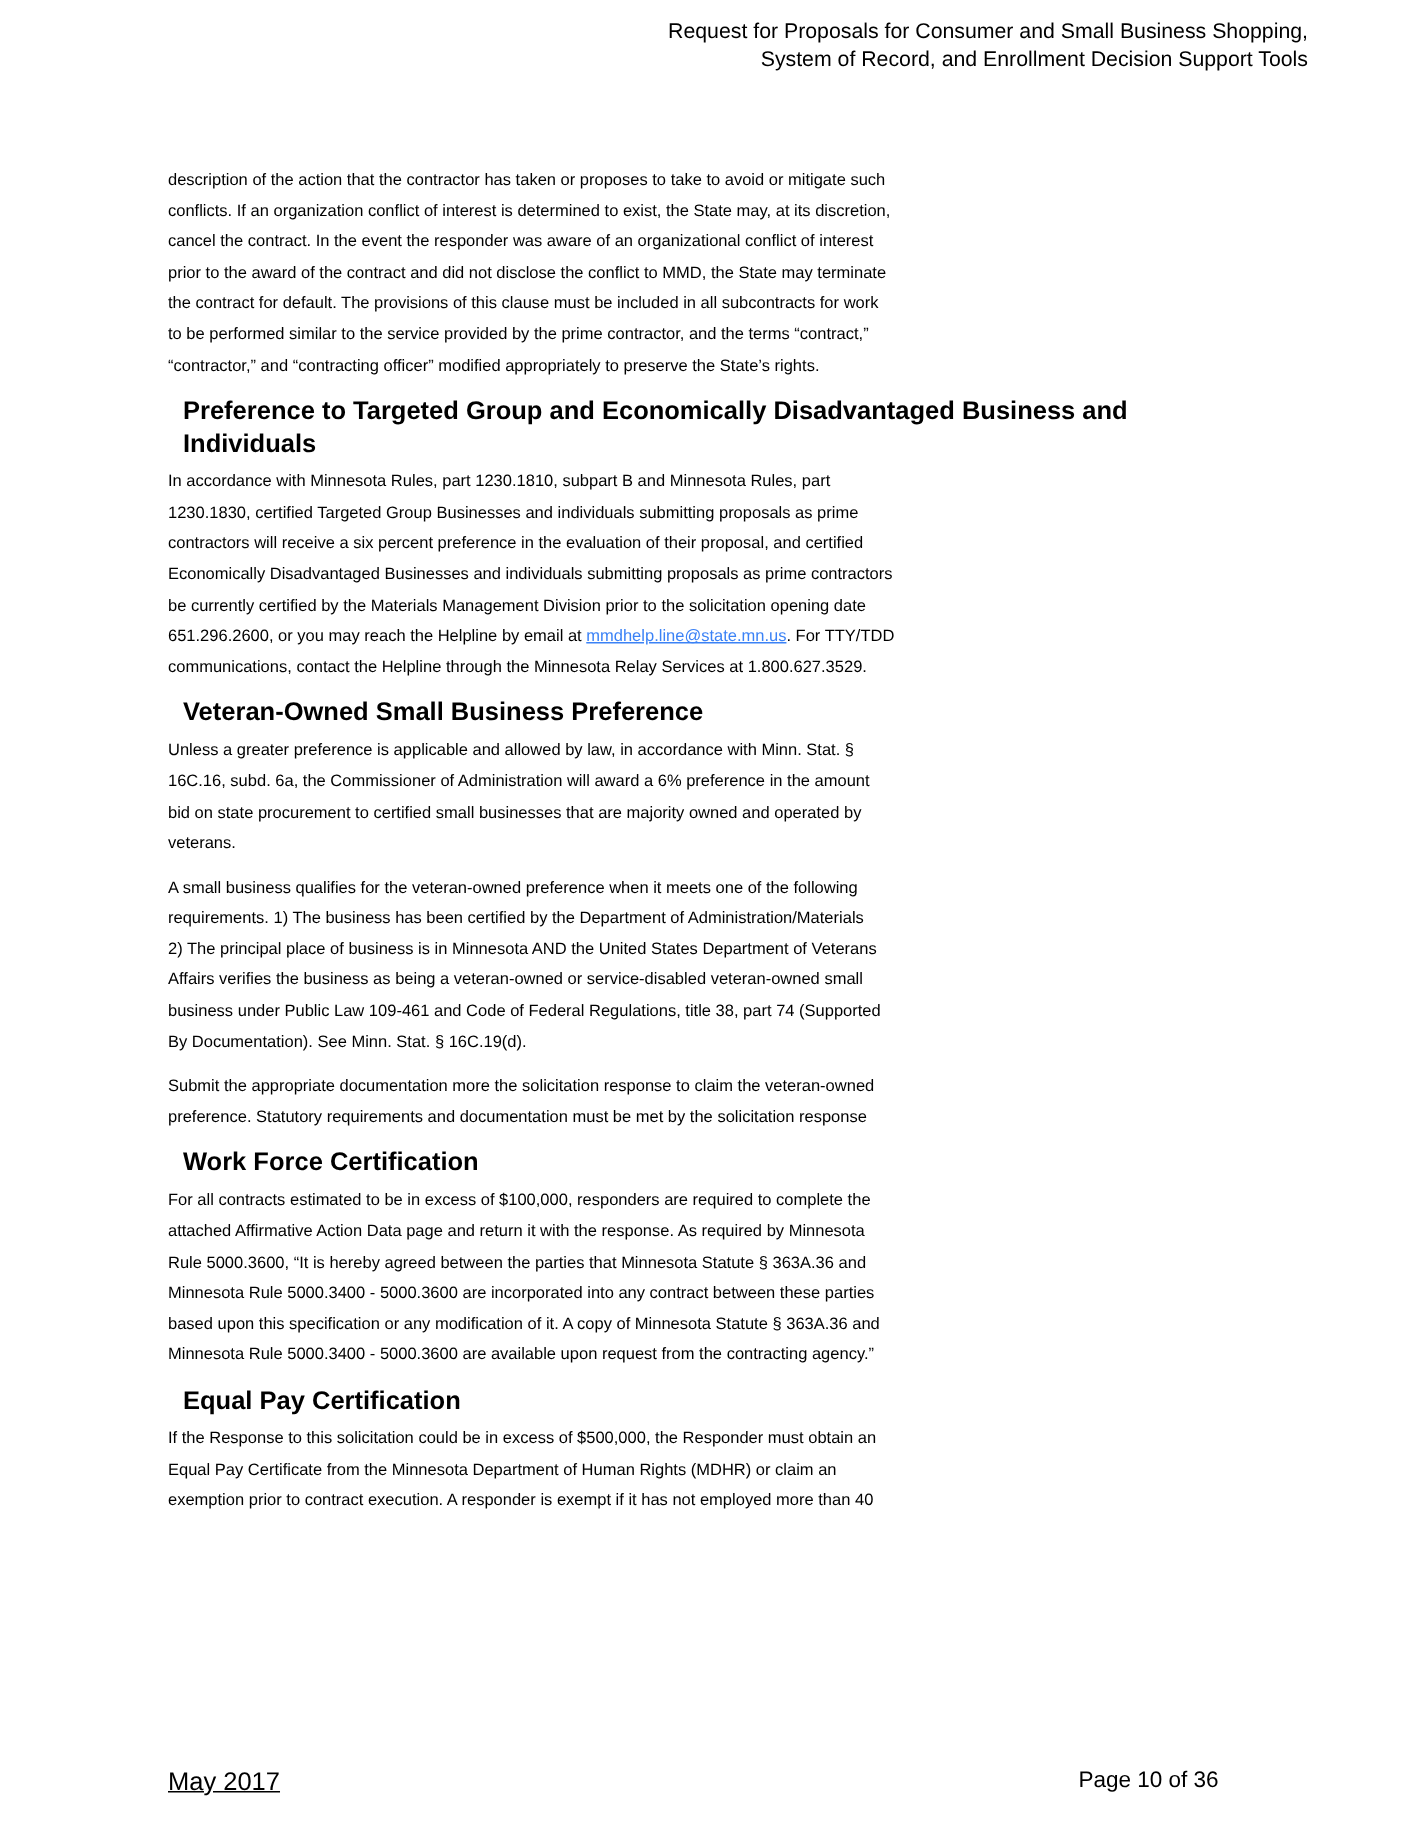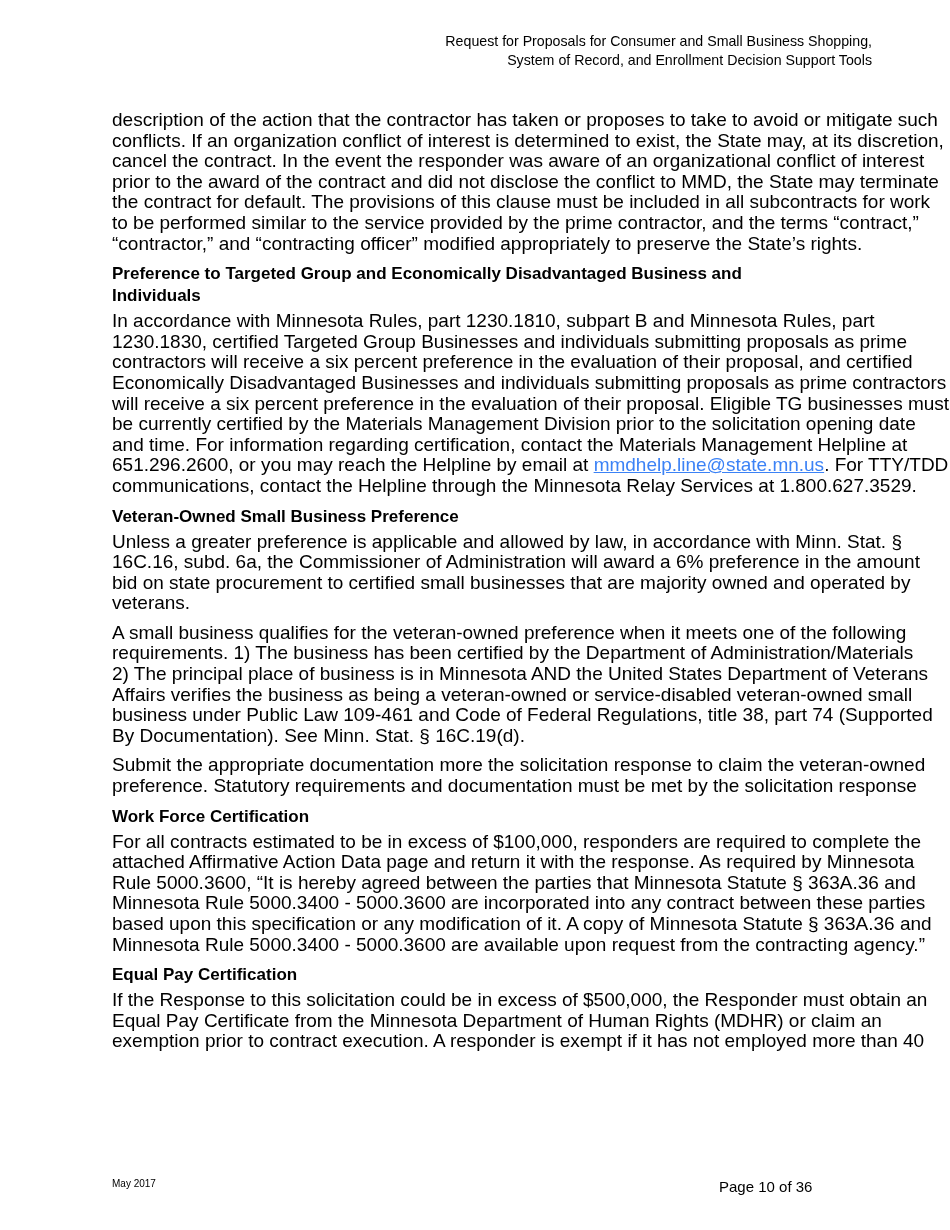"Request for Proposals for Consumer" .page-header { top: 32px -> 12px }
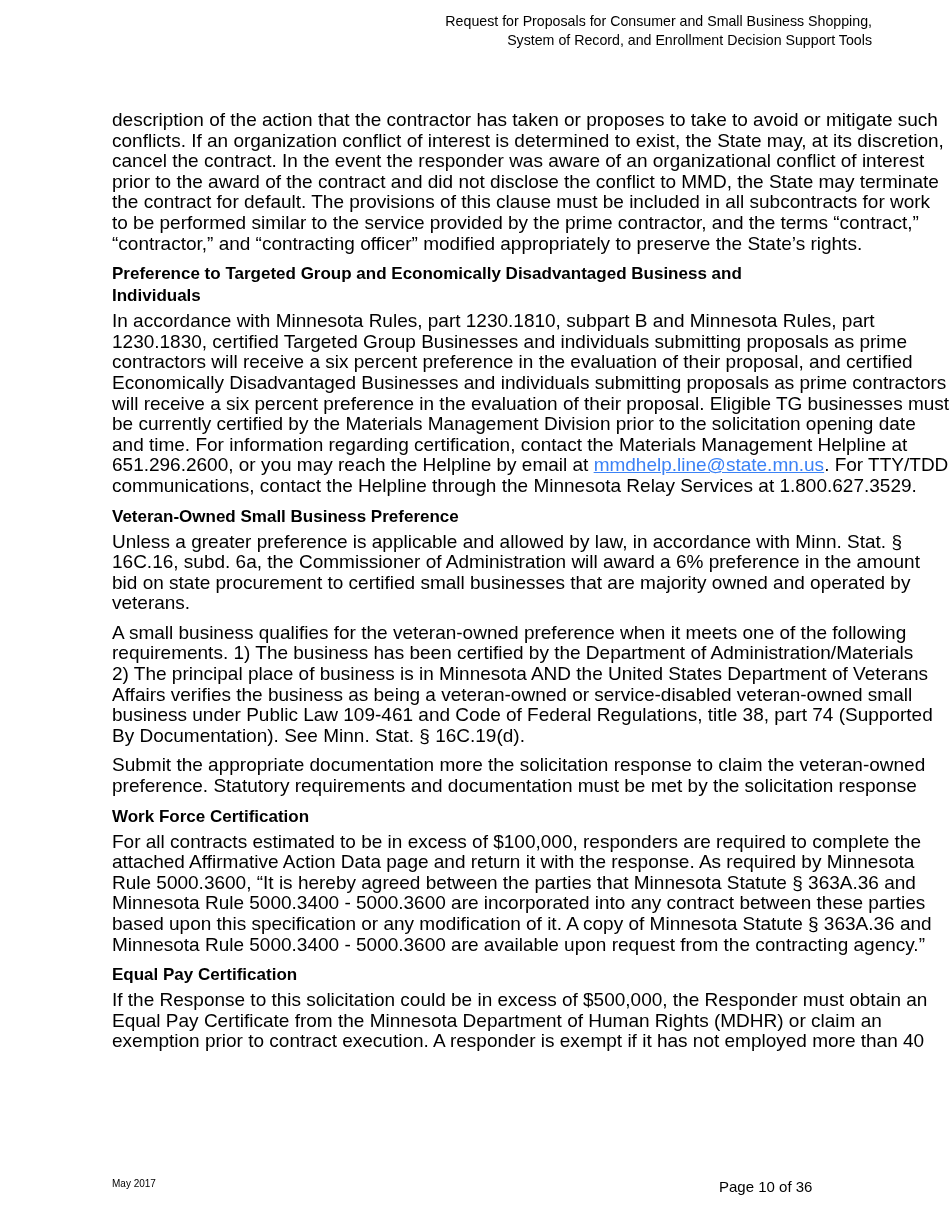"description of the action that" .para { font-size: 19px -> 11px }
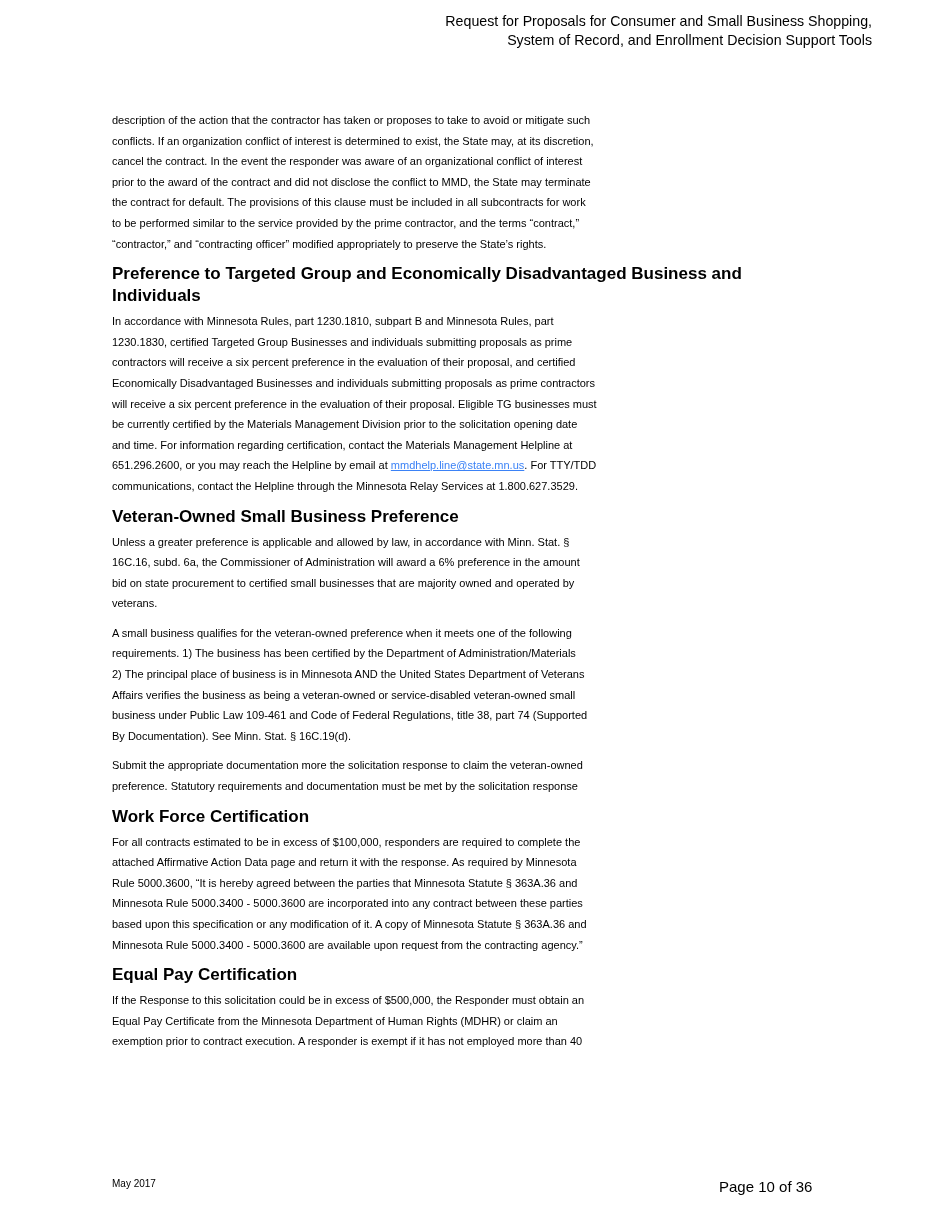"Preference to Targeted Group and" .heading .line { margin-left: none -> 10px }
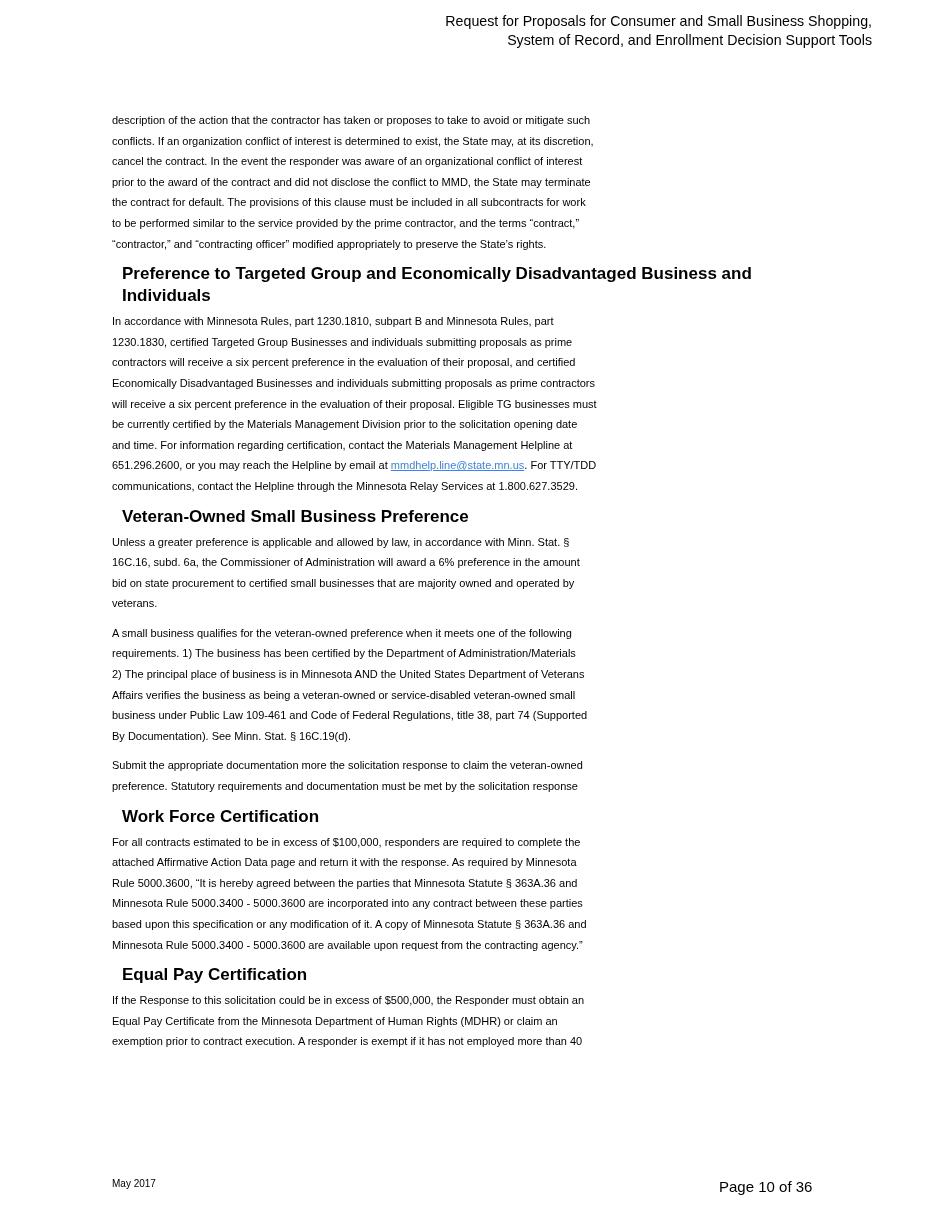"will receive a six percent" span.line { html: <span>will receive a six percent preference in the evaluation of their proposal. Eligible TG businesses must</span> -> none }
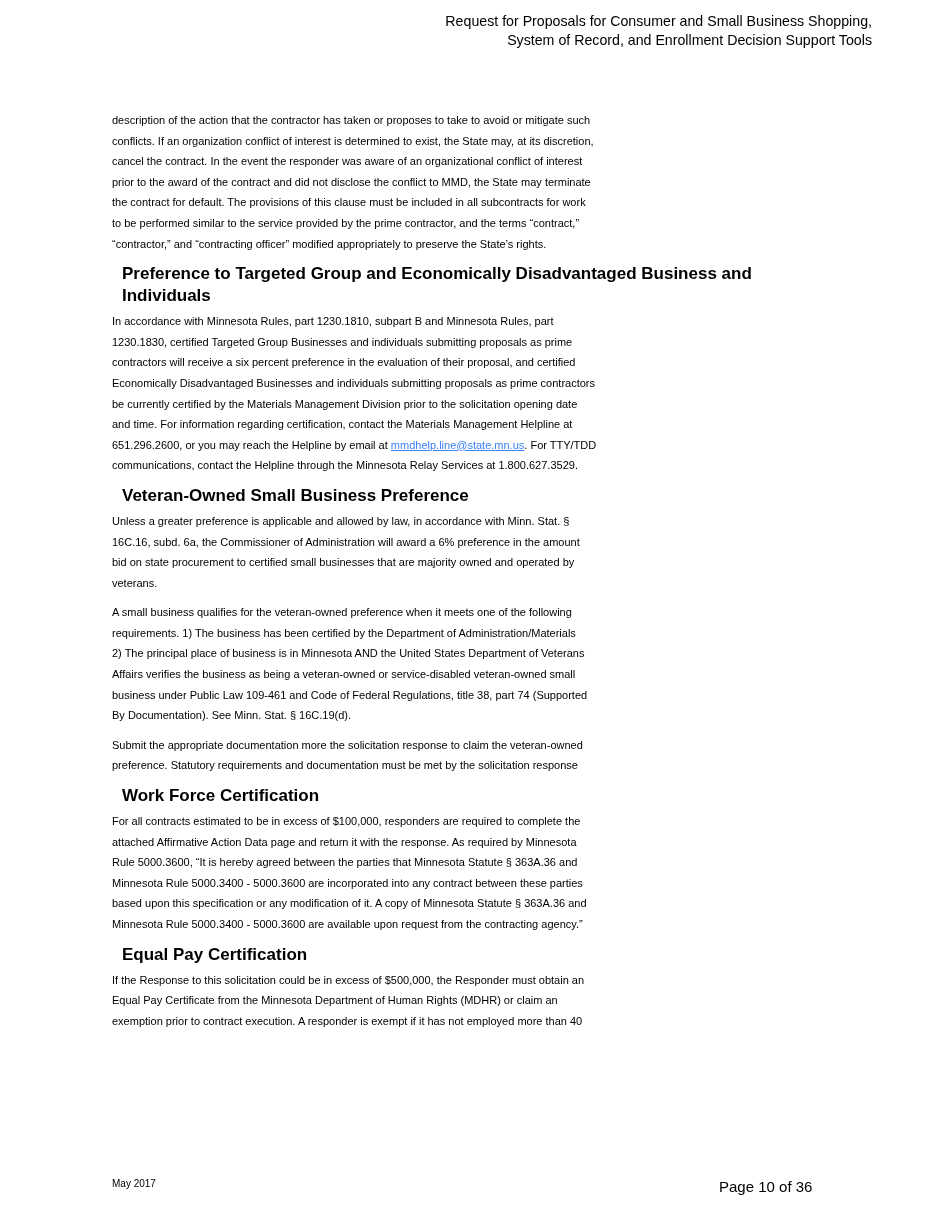"and time. For information regarding" span.line { html: <span>and time. For information regarding certification, contact the Materials Management Helpline at</span> -> none }
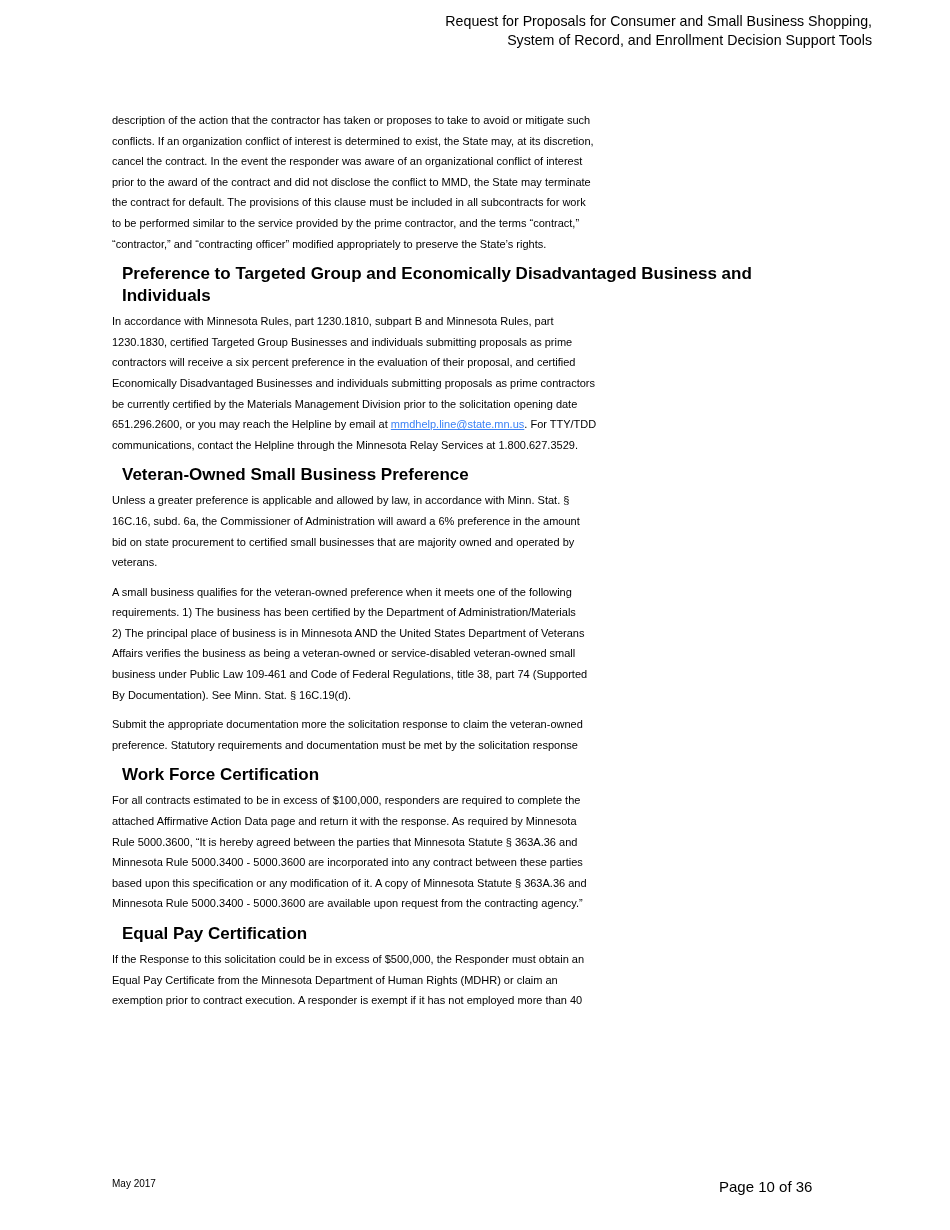"May 2017" .footer-left { font-size: 10px -> 17px; text-decoration: none -> underline }
